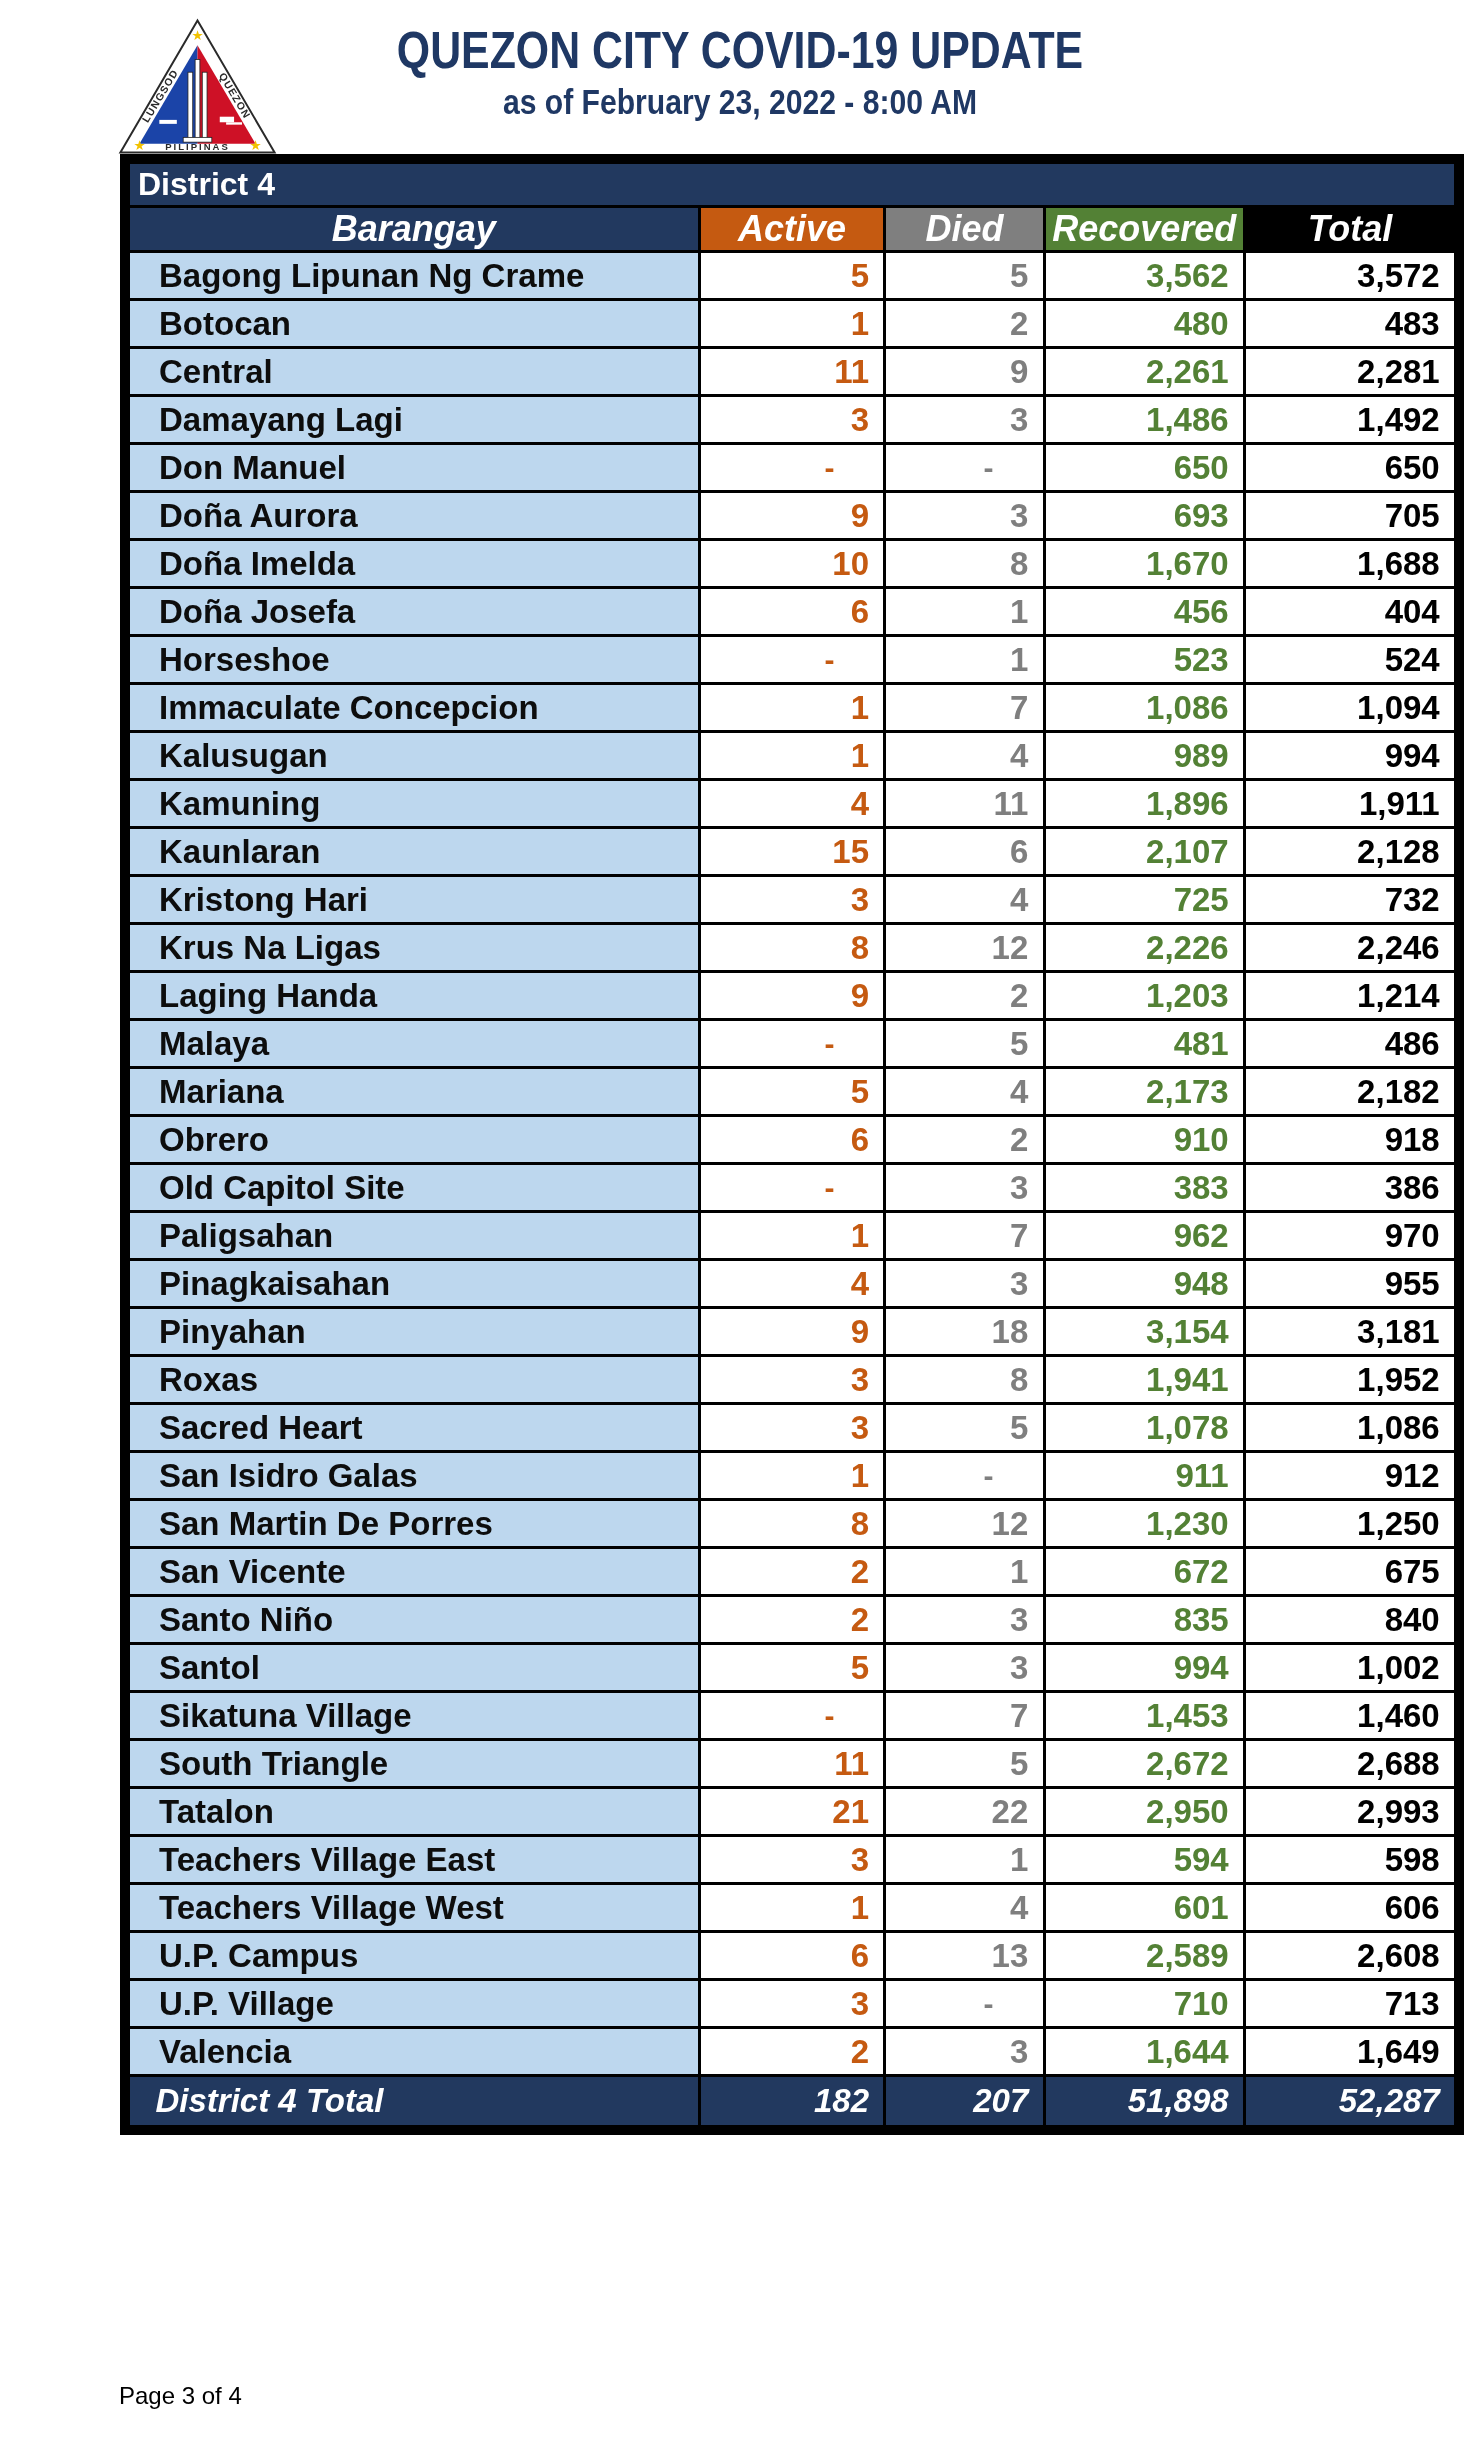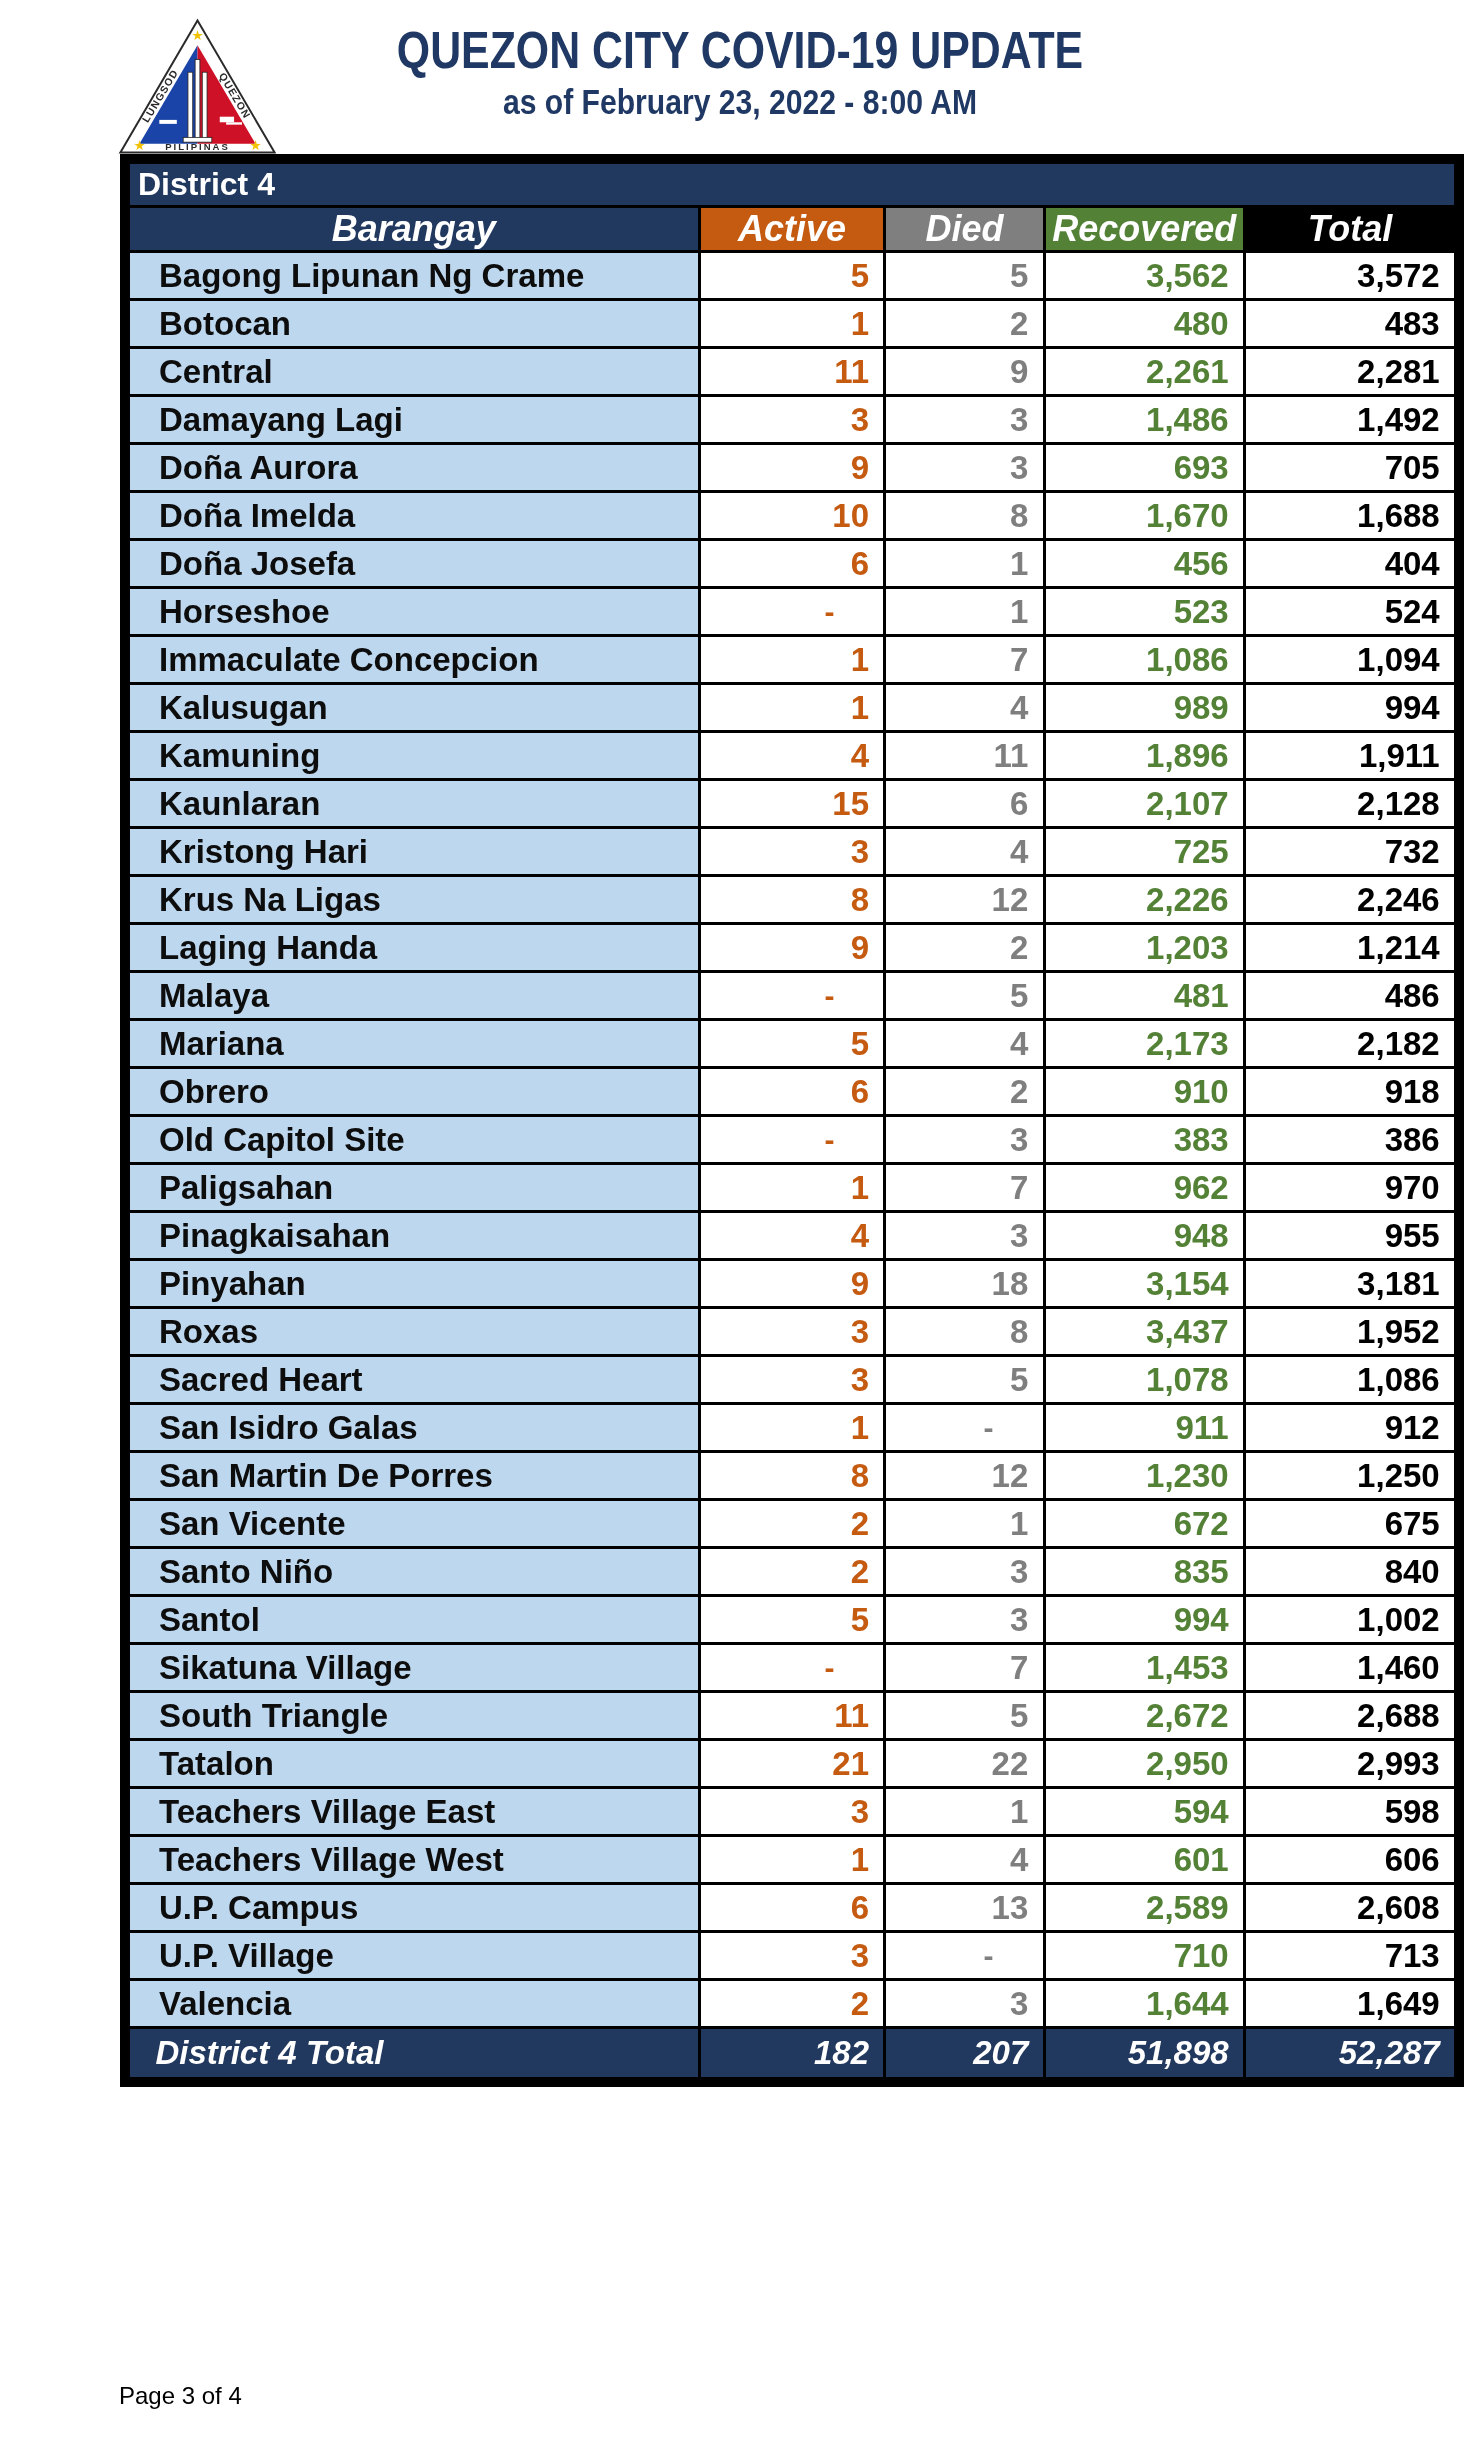"Don Manuel" tr { html: none -> <tr> <td>Don Manuel</td> <td>-</td> <td>-</td> <td>650</td> <td>650</td> </tr> }
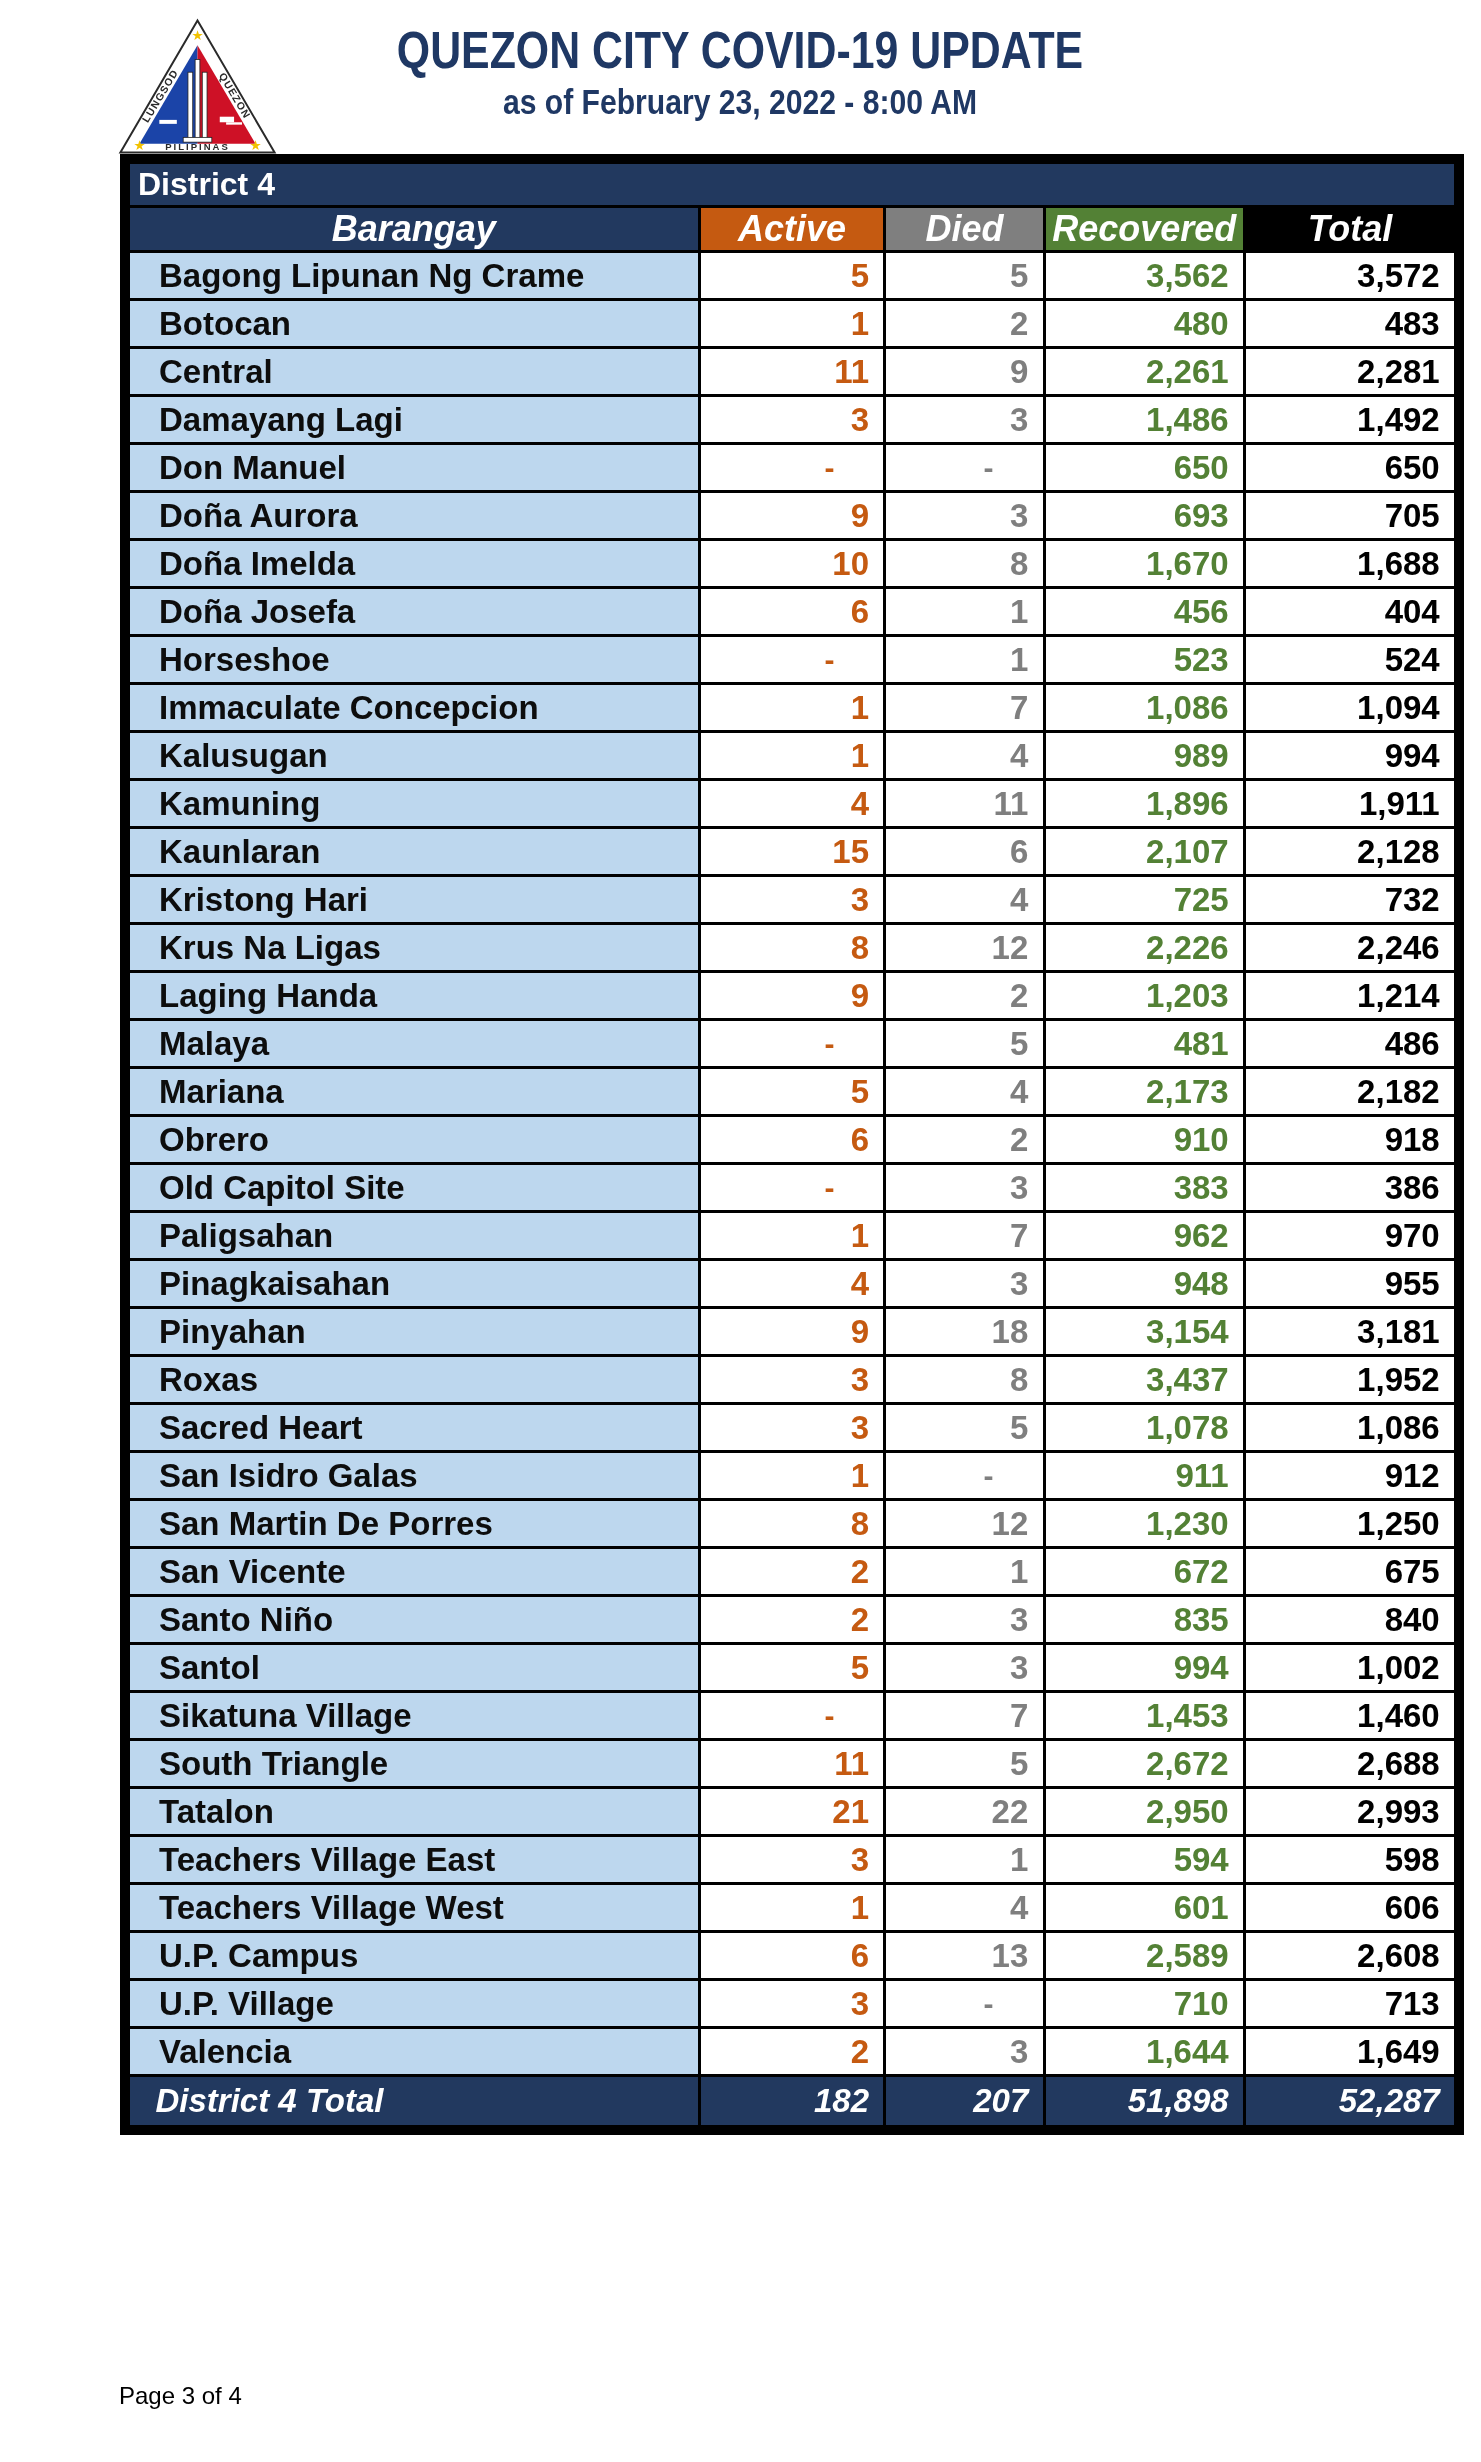"3,437" td.num { text: 3,437 -> 1,941 }
